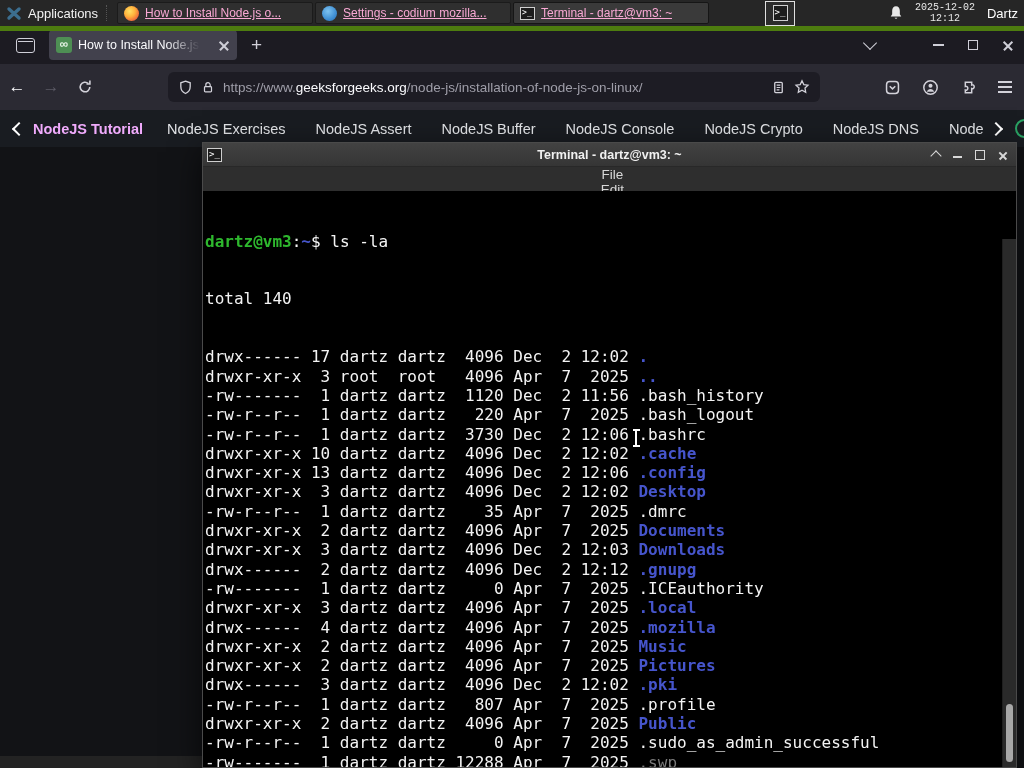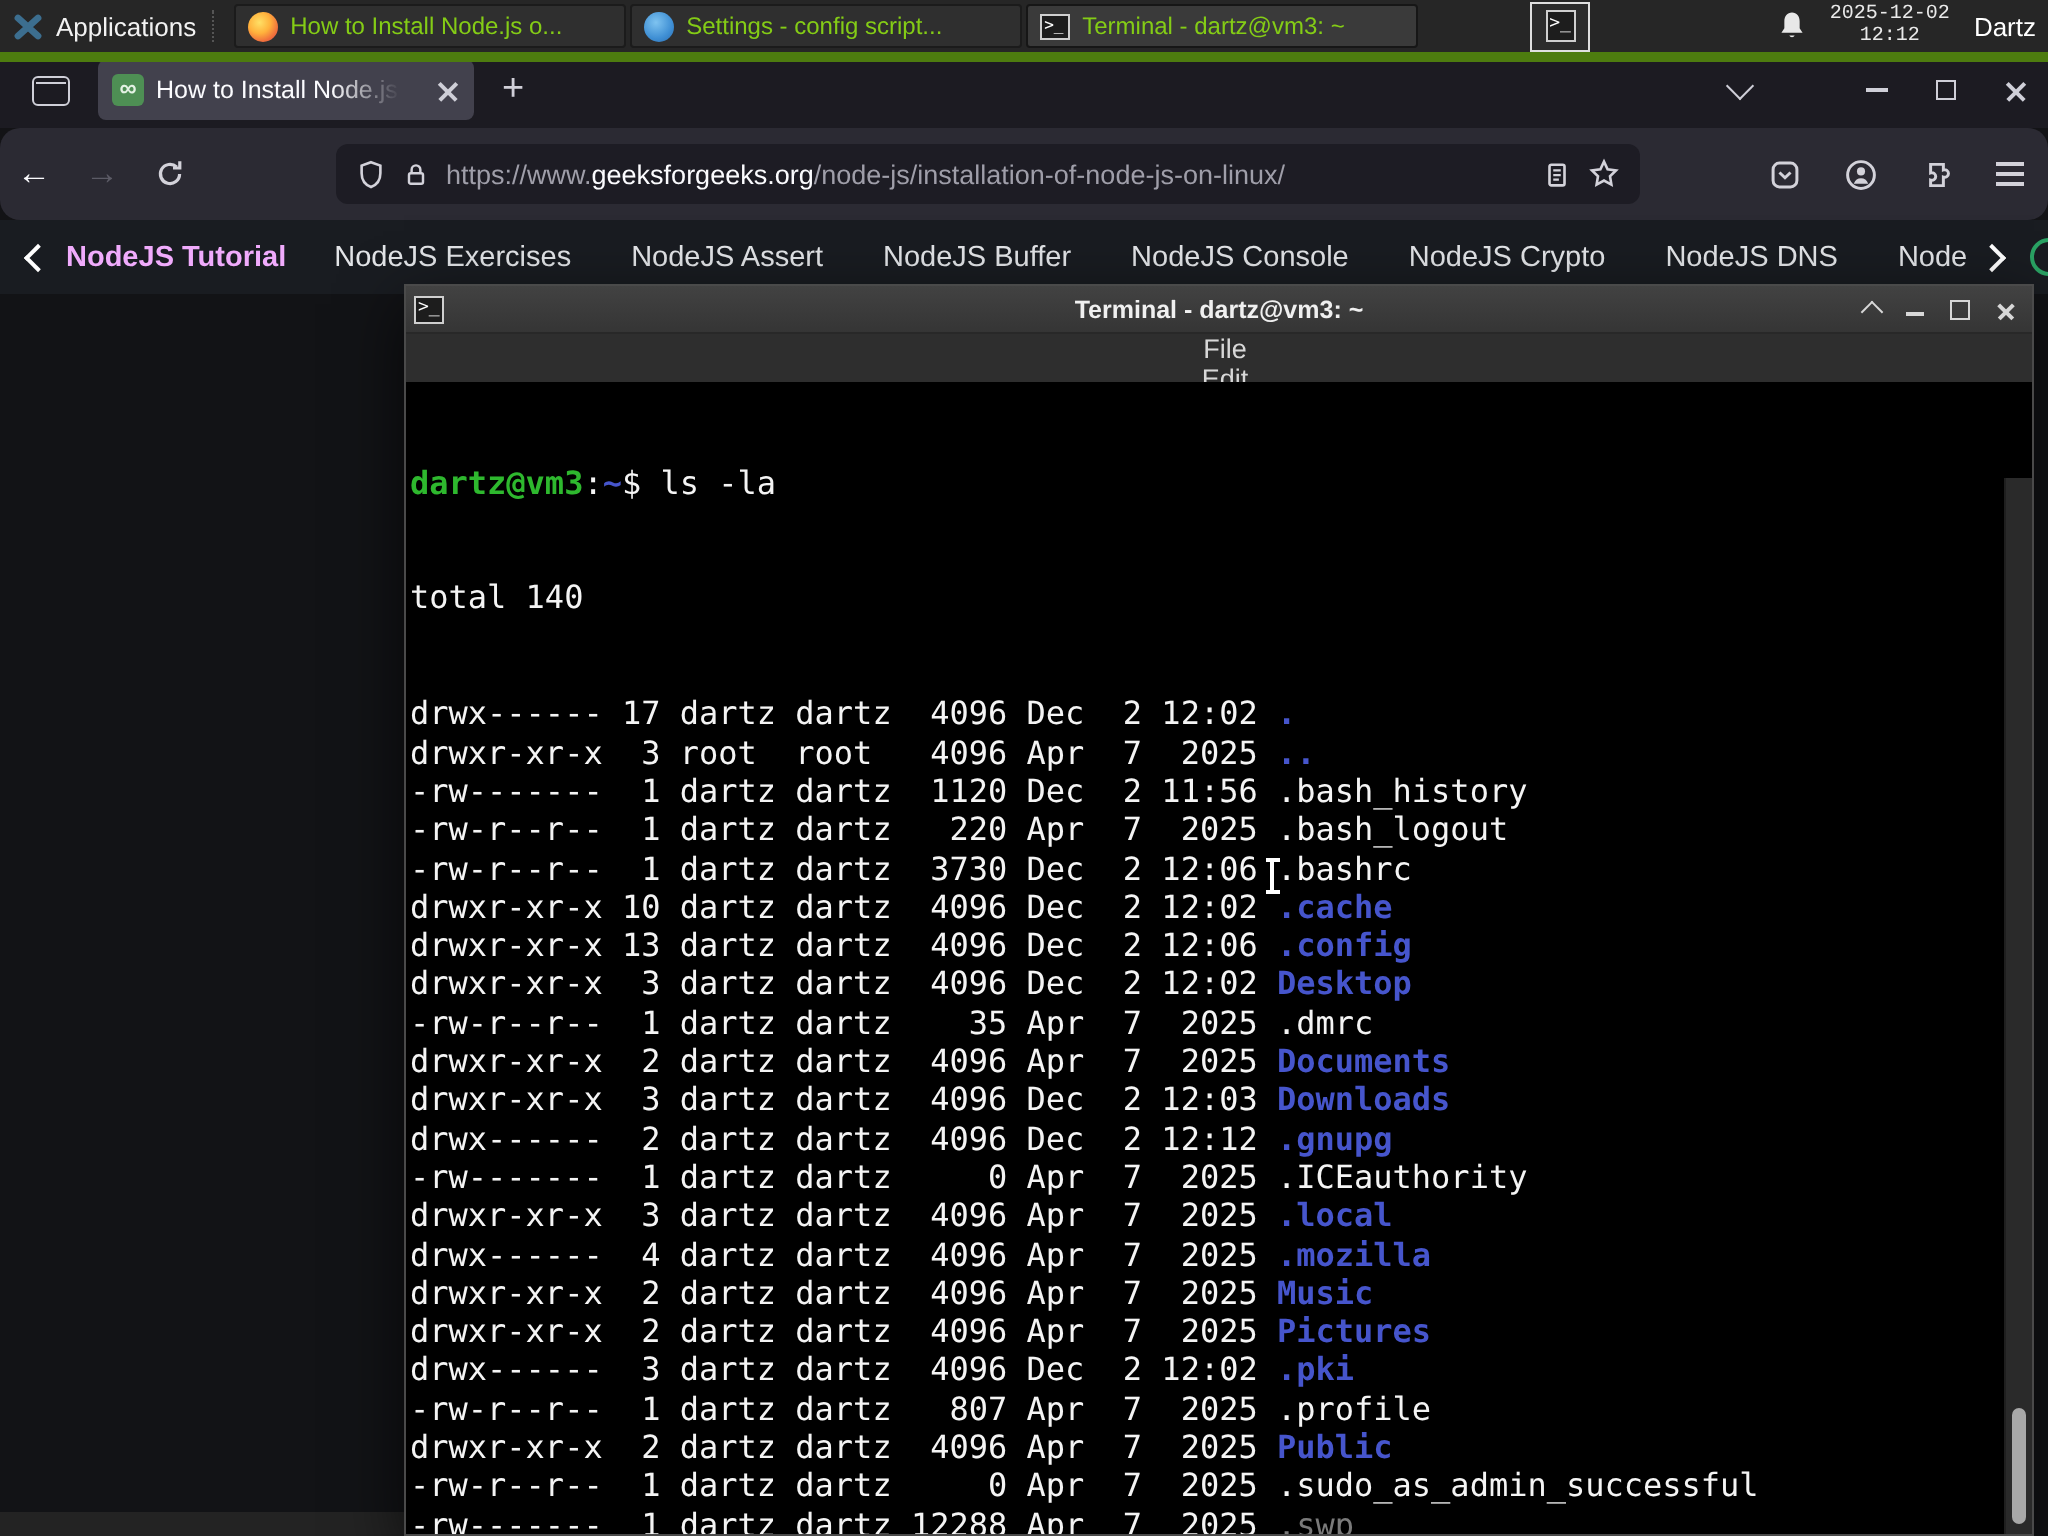"How to Install Node.js o..." .tb-title { color: #84cc16 -> #f9a8d4; text-decoration: none -> underline }
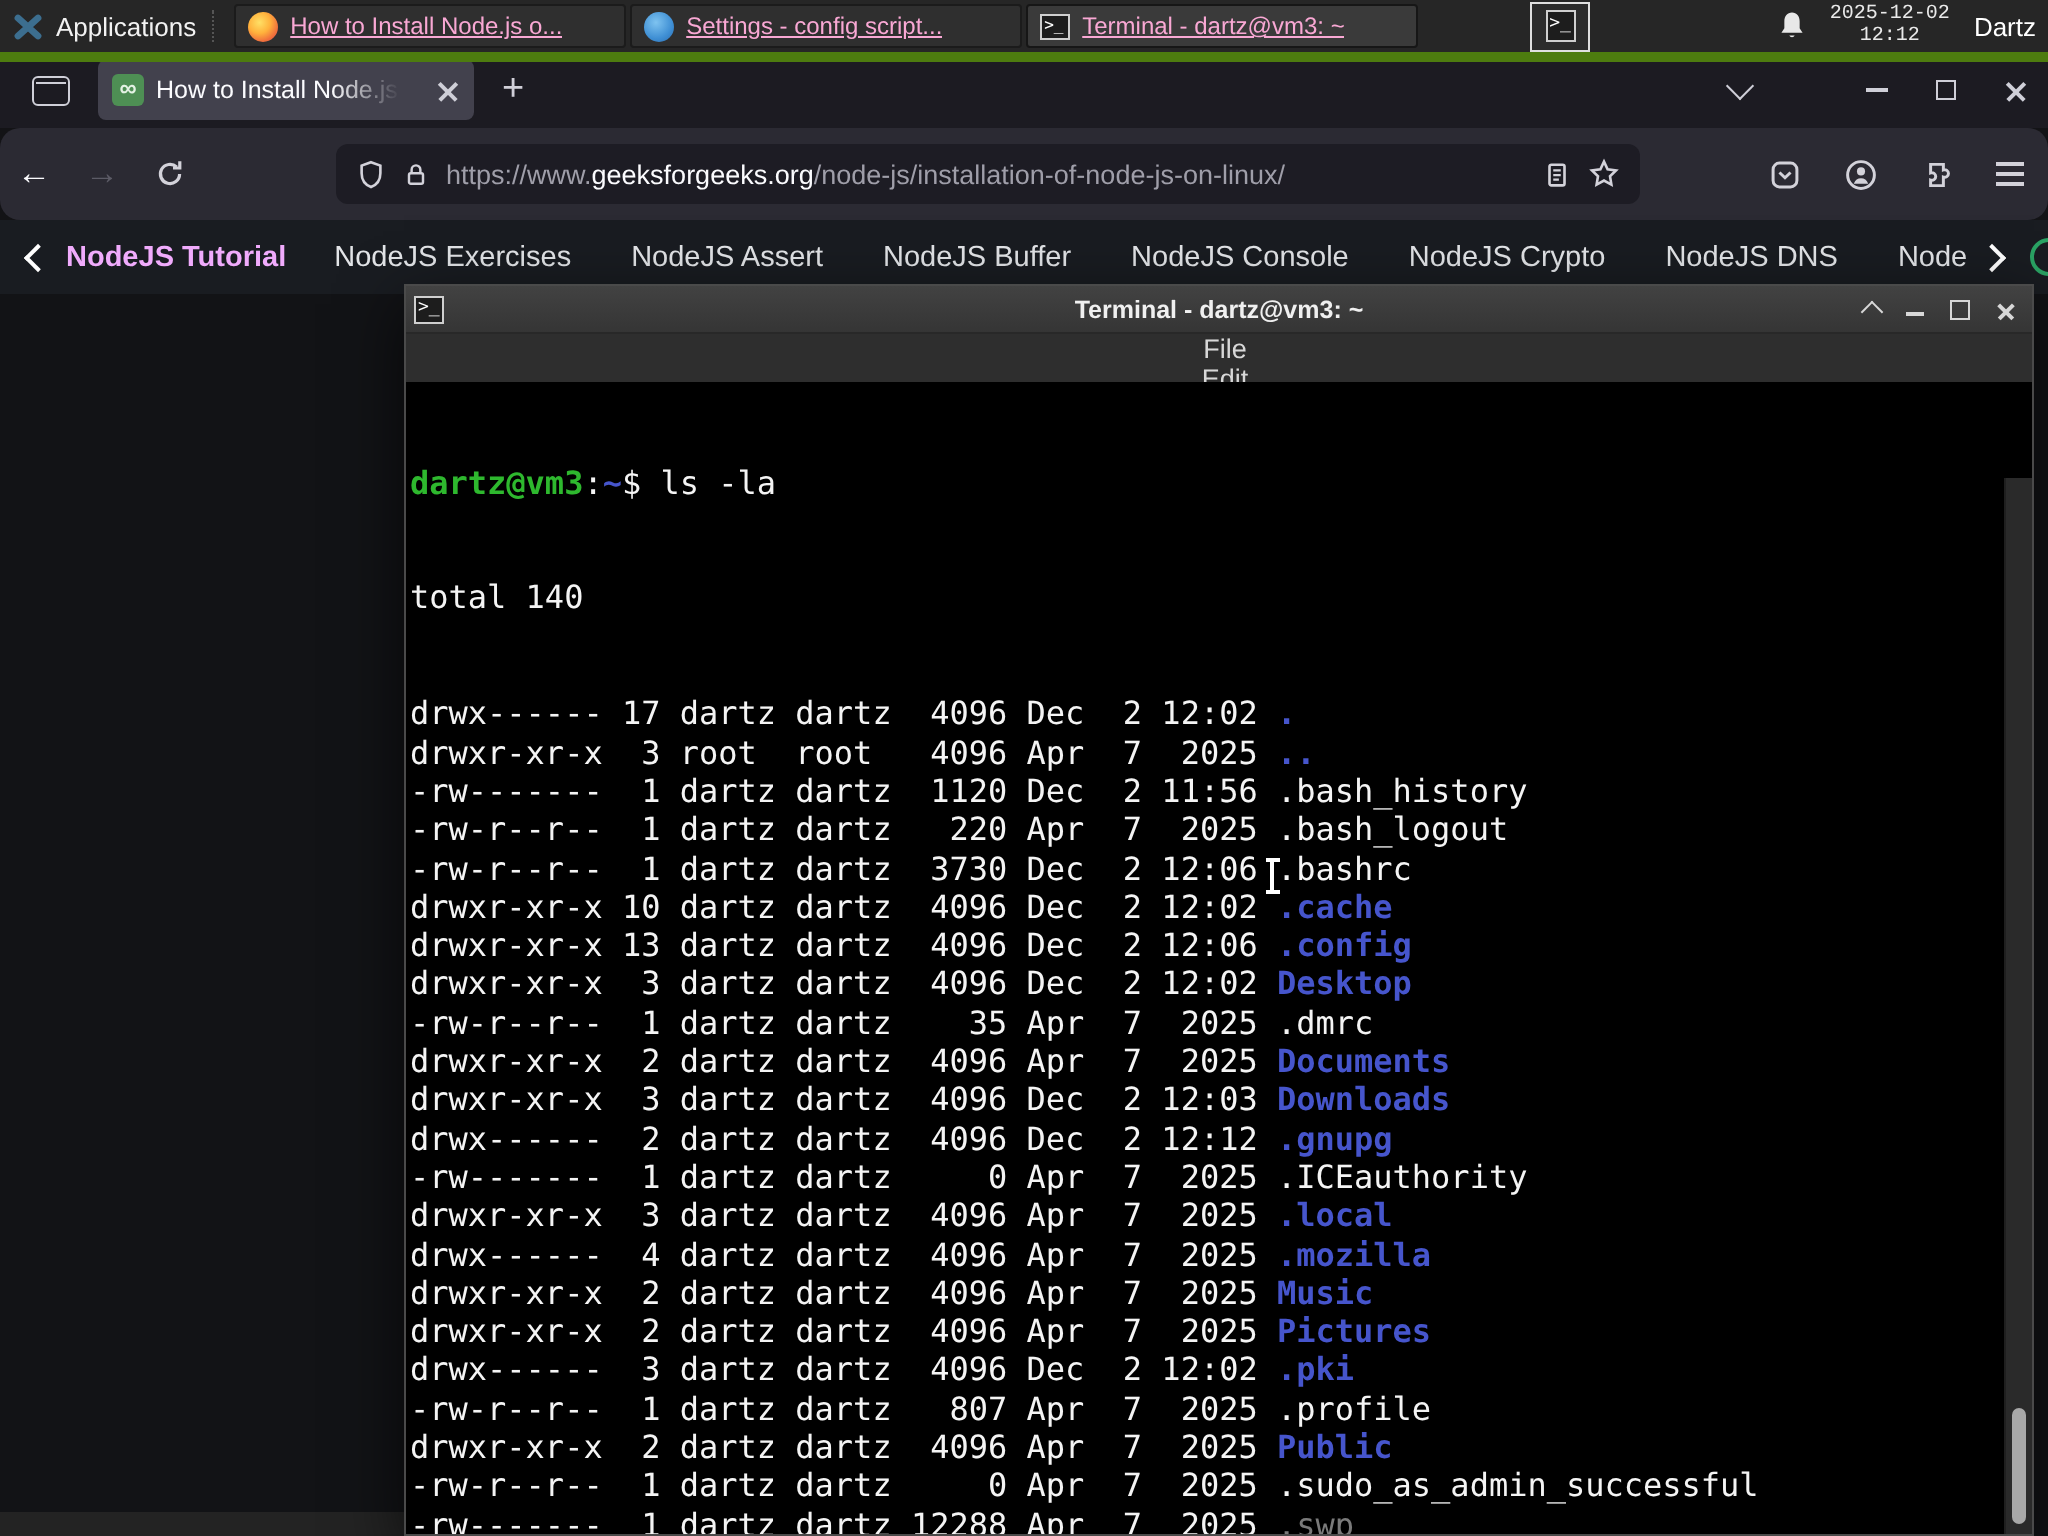"Settings - config script..." span.tb-title { text: config script -> codium mozilla }
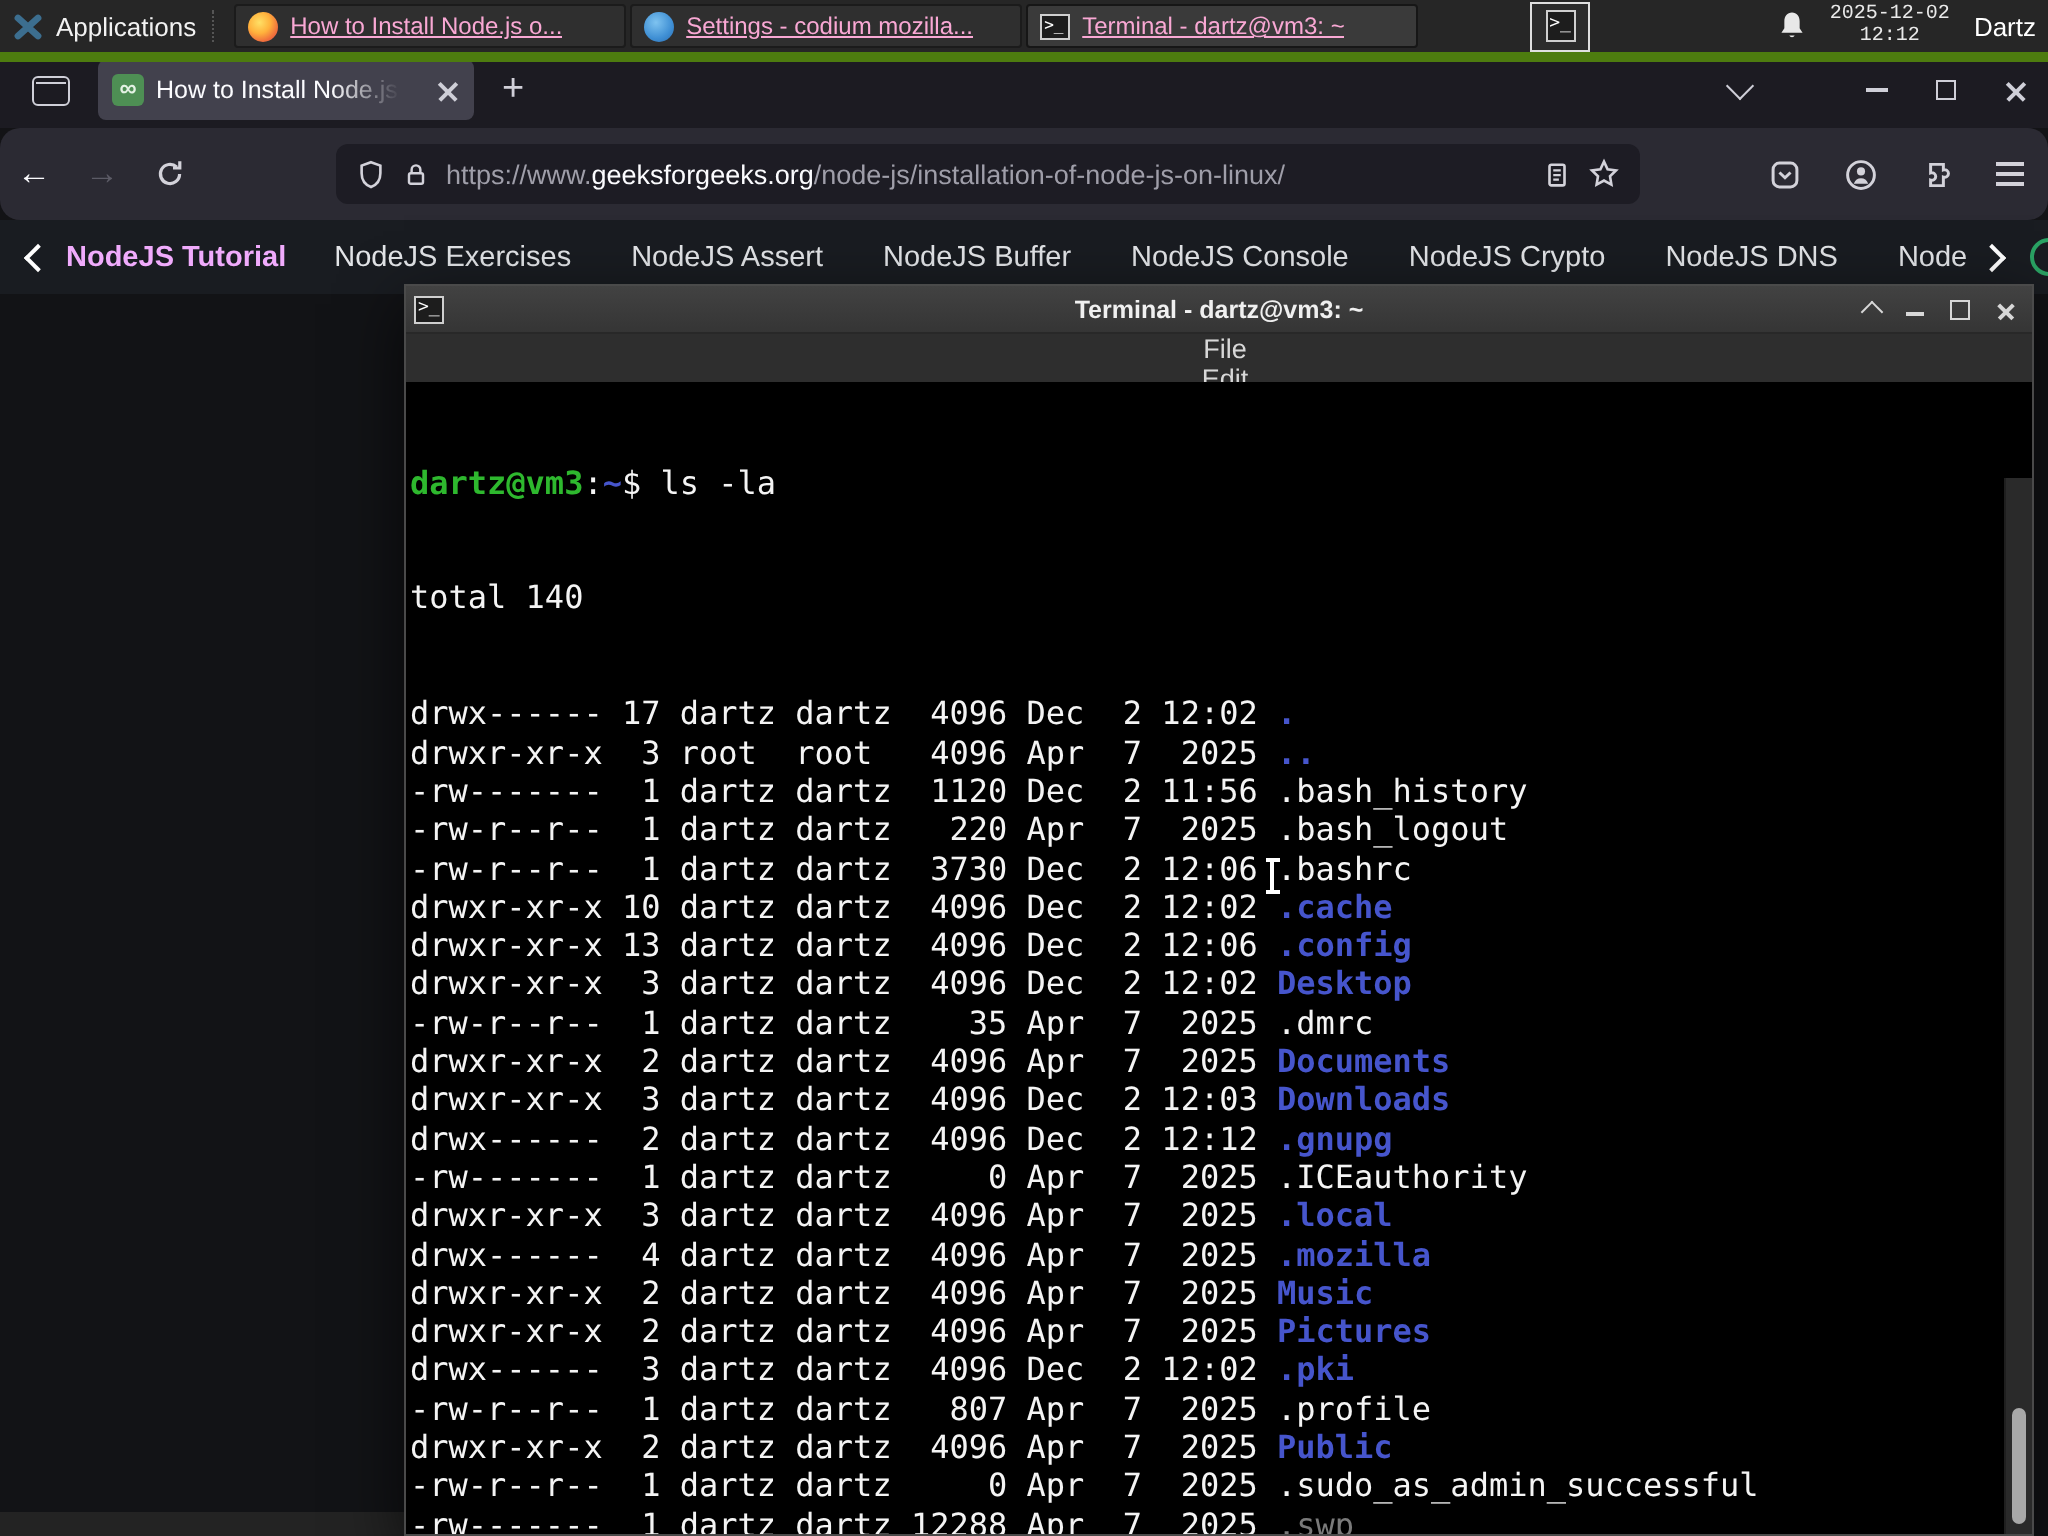"https://www.geeksforgeeks.org/node-js/in" #toolbar { border-radius: 10px -> none }
